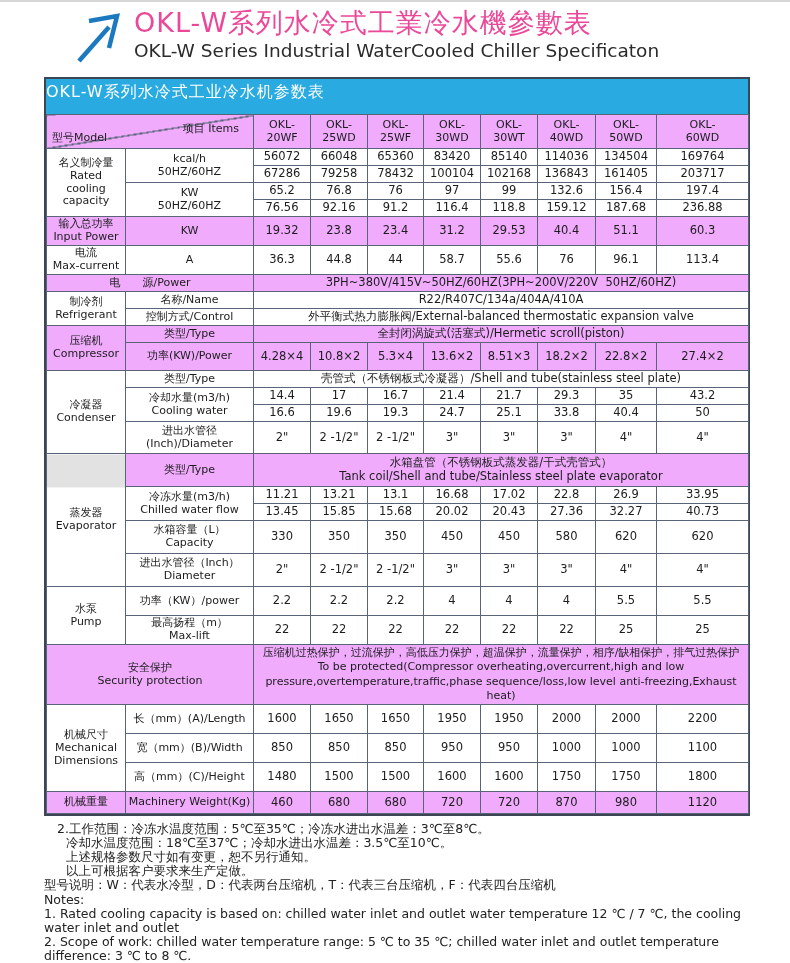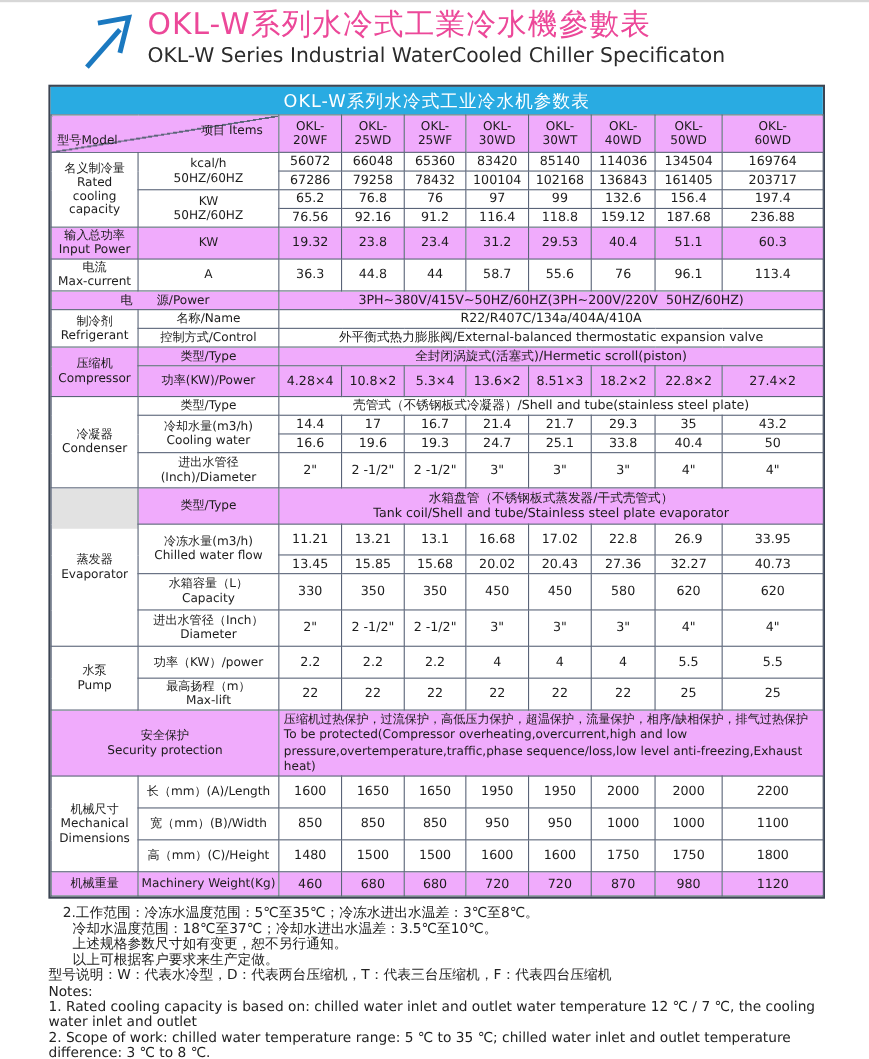"OKL-W系列水冷式工业冷水机参数表" .tbar { height: 25px -> 35px; text-align: center -> none }
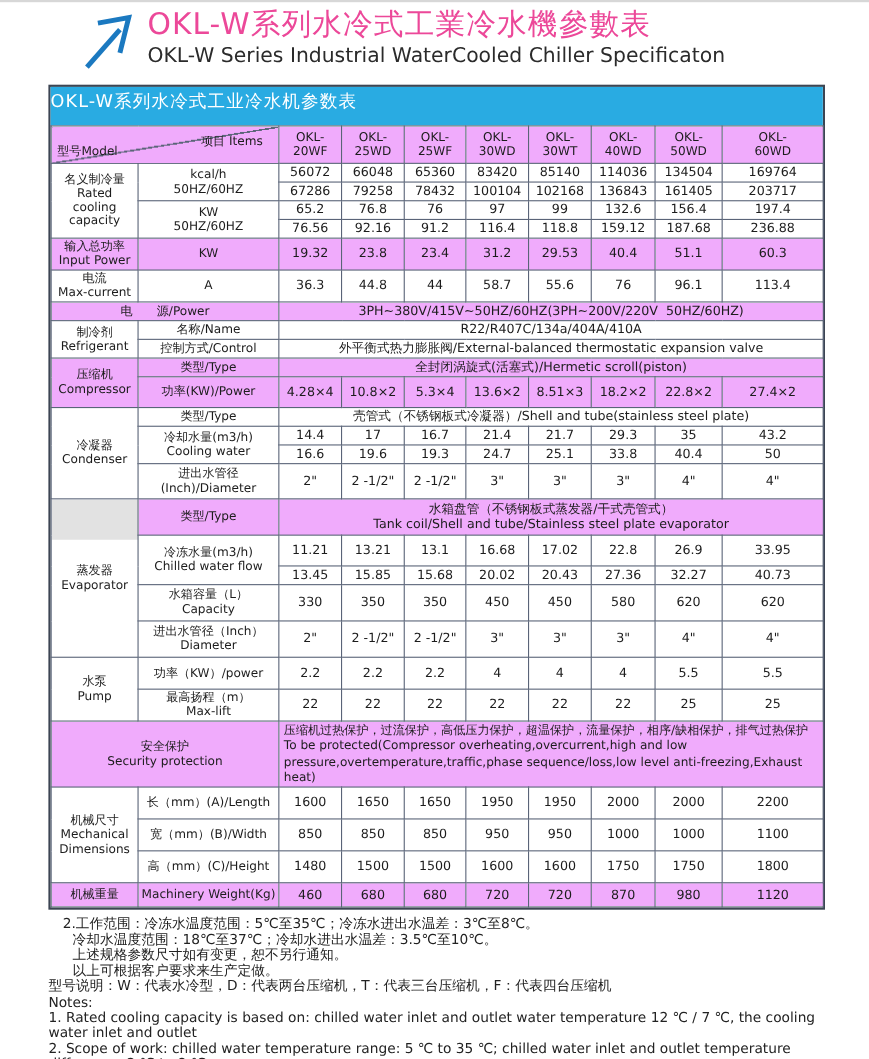"冷冻水量(m3/h)" tr { height: 28px -> 17px }
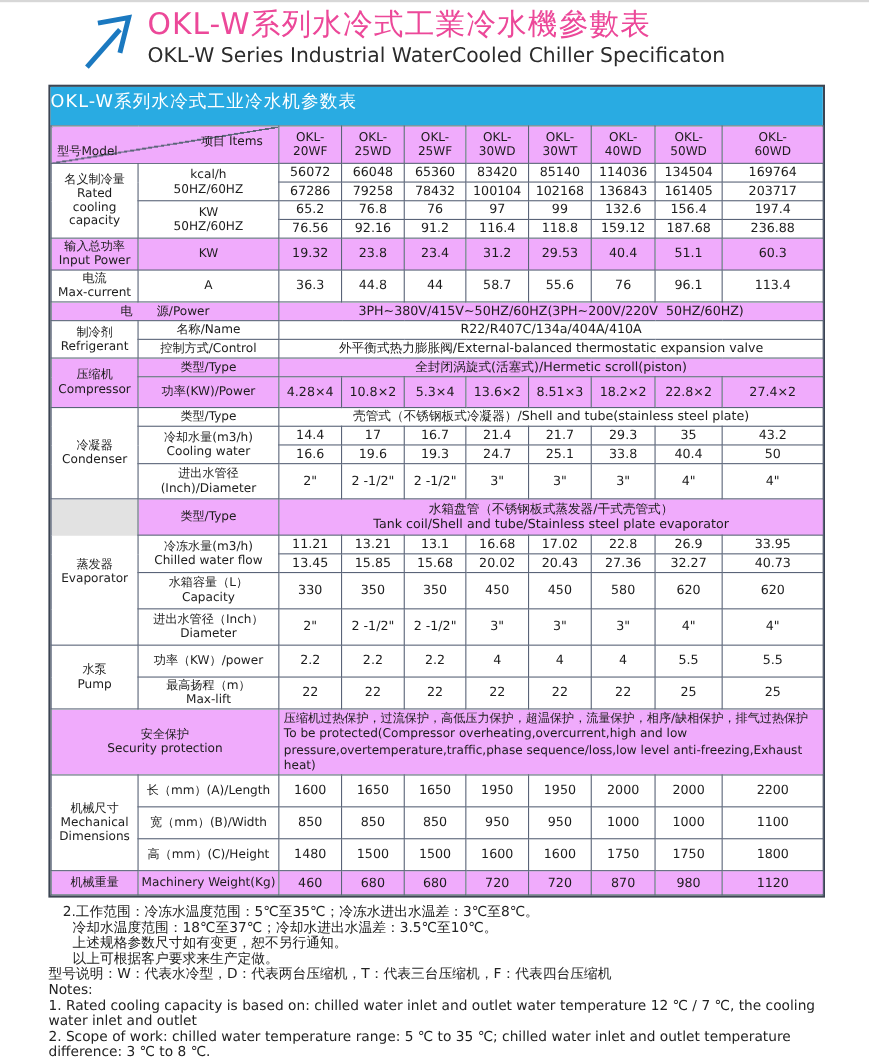"压缩机过热保护，过流保护，高低压力保护，超温保护，流量保护，相序/缺相保护，排气" td.left { text-align: left -> center }
